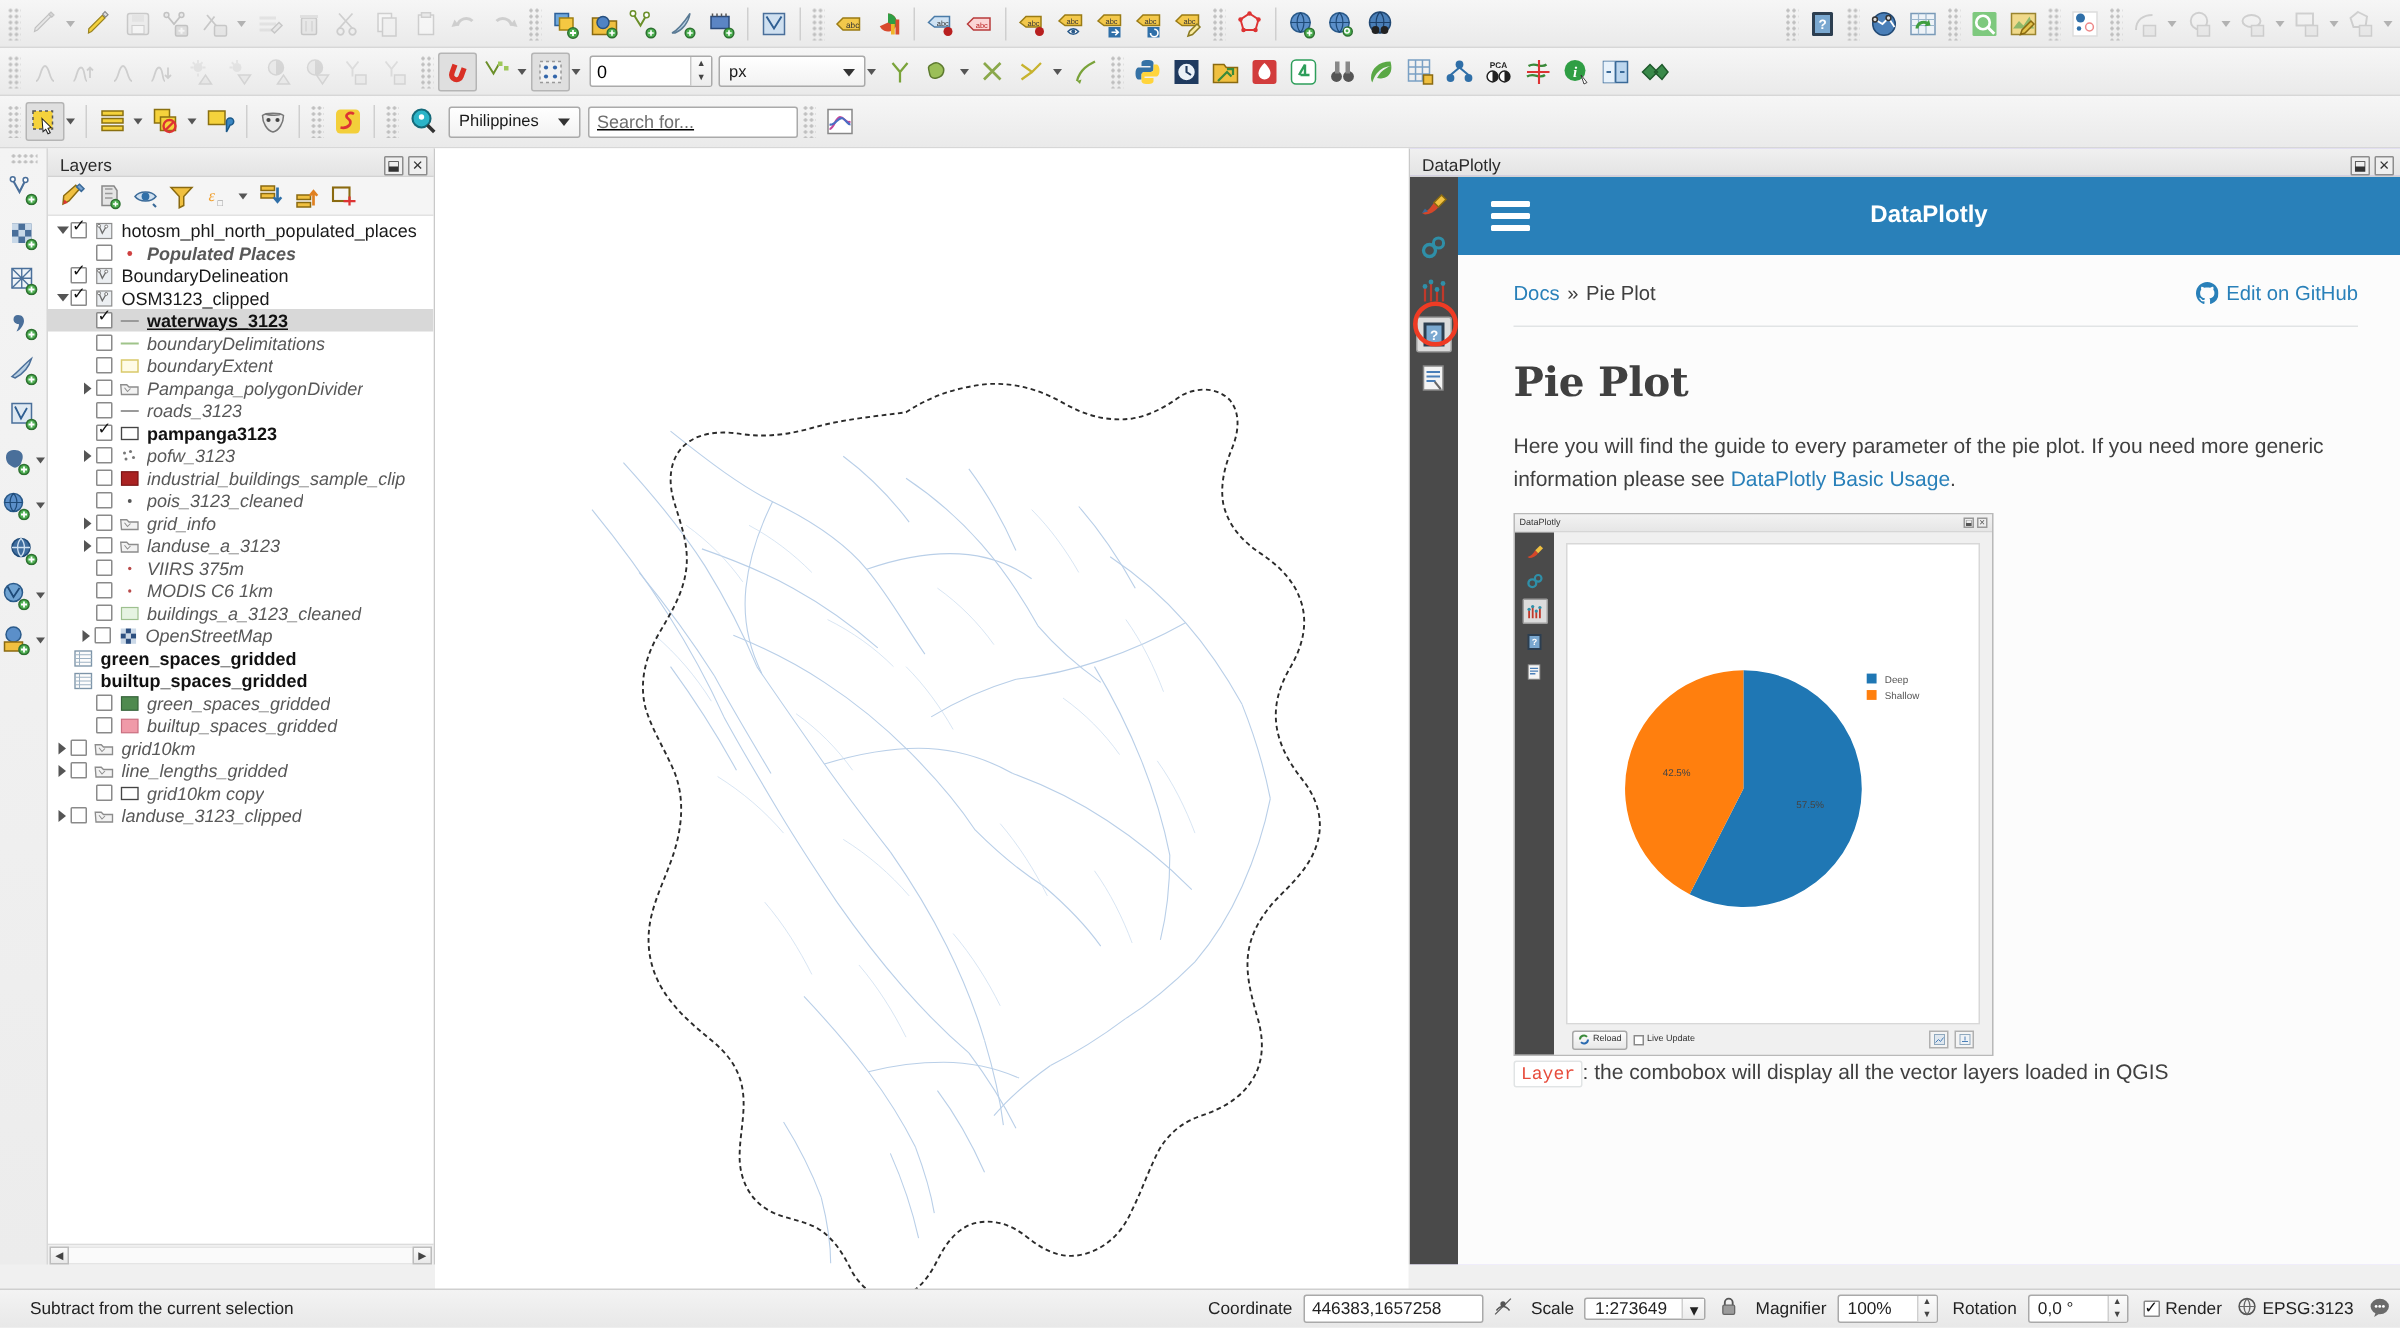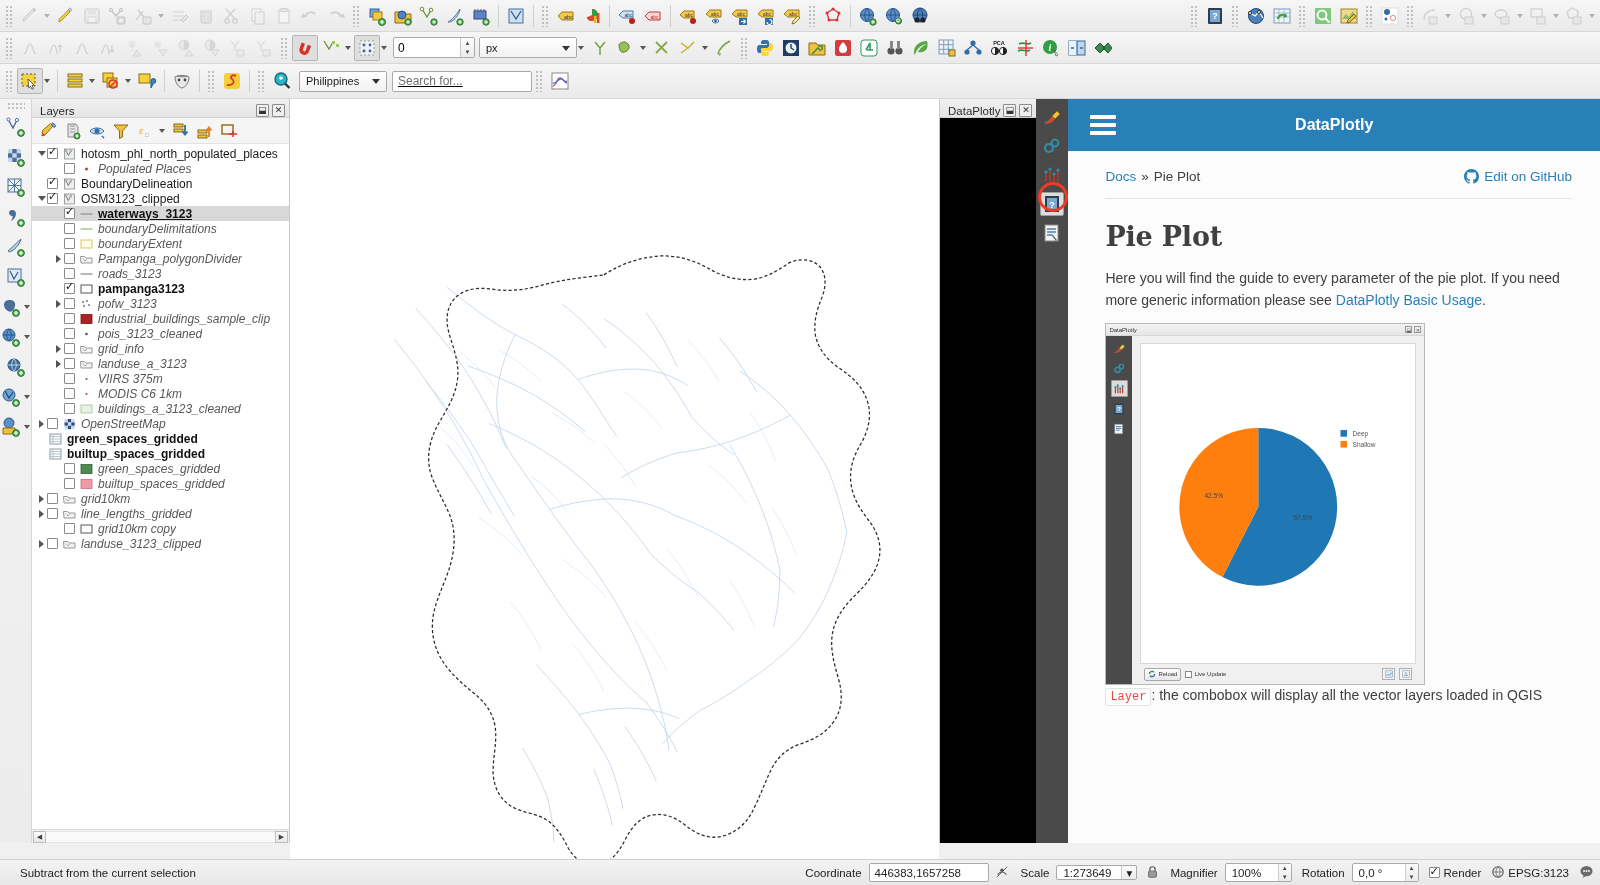"DataPlotly" #dock { background: #000000 -> #c4b5fd; flex-direction: row -> column }
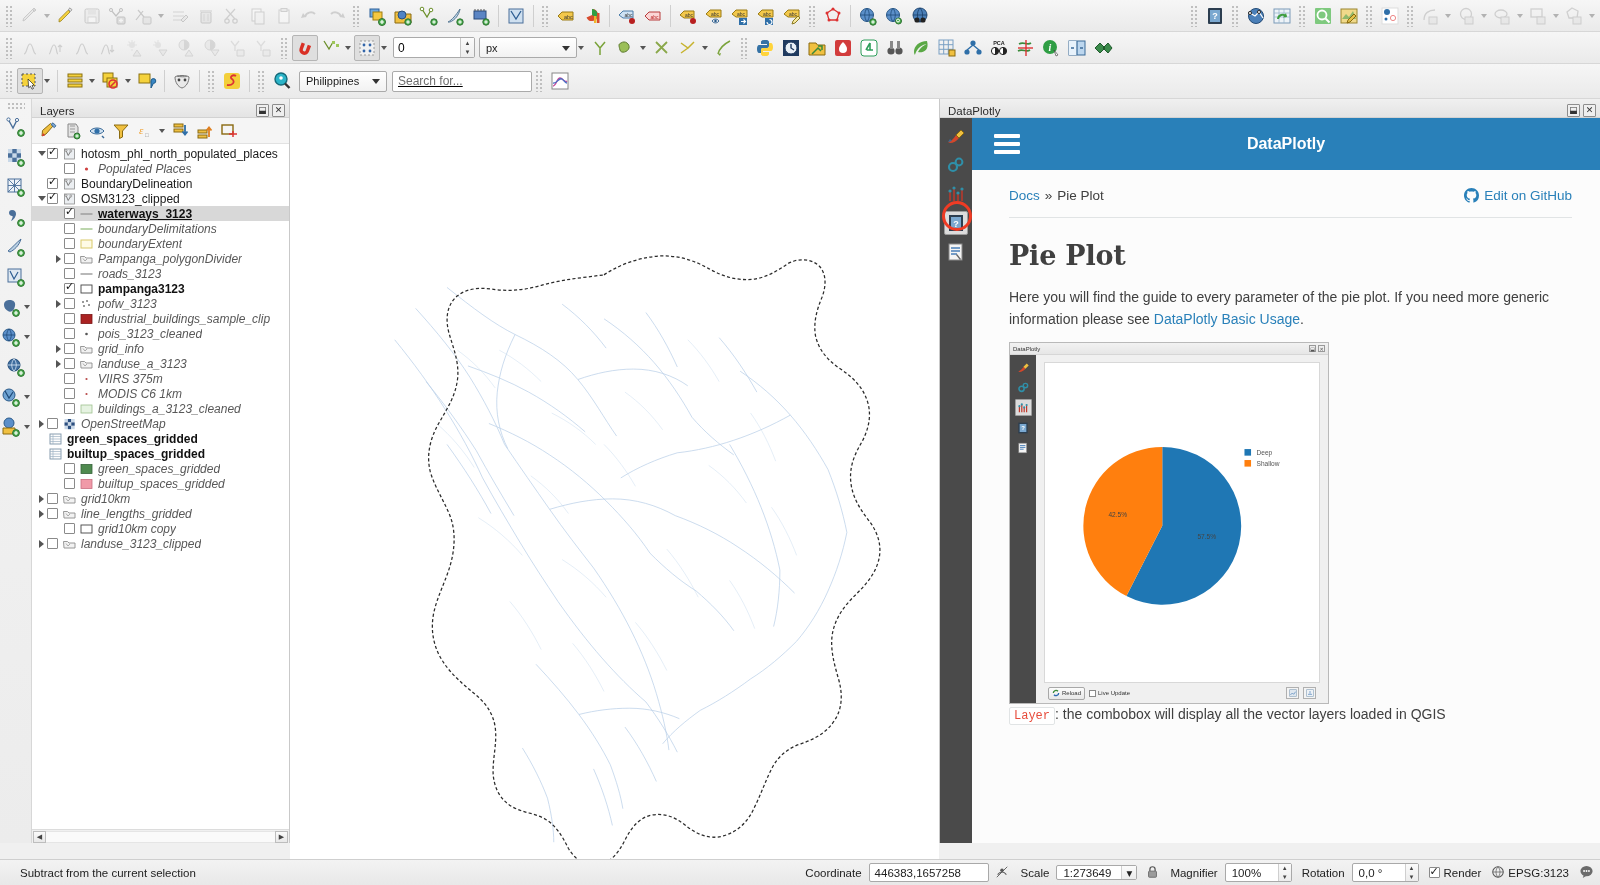"Populated Places" div.lrow { font-weight: none -> bold }
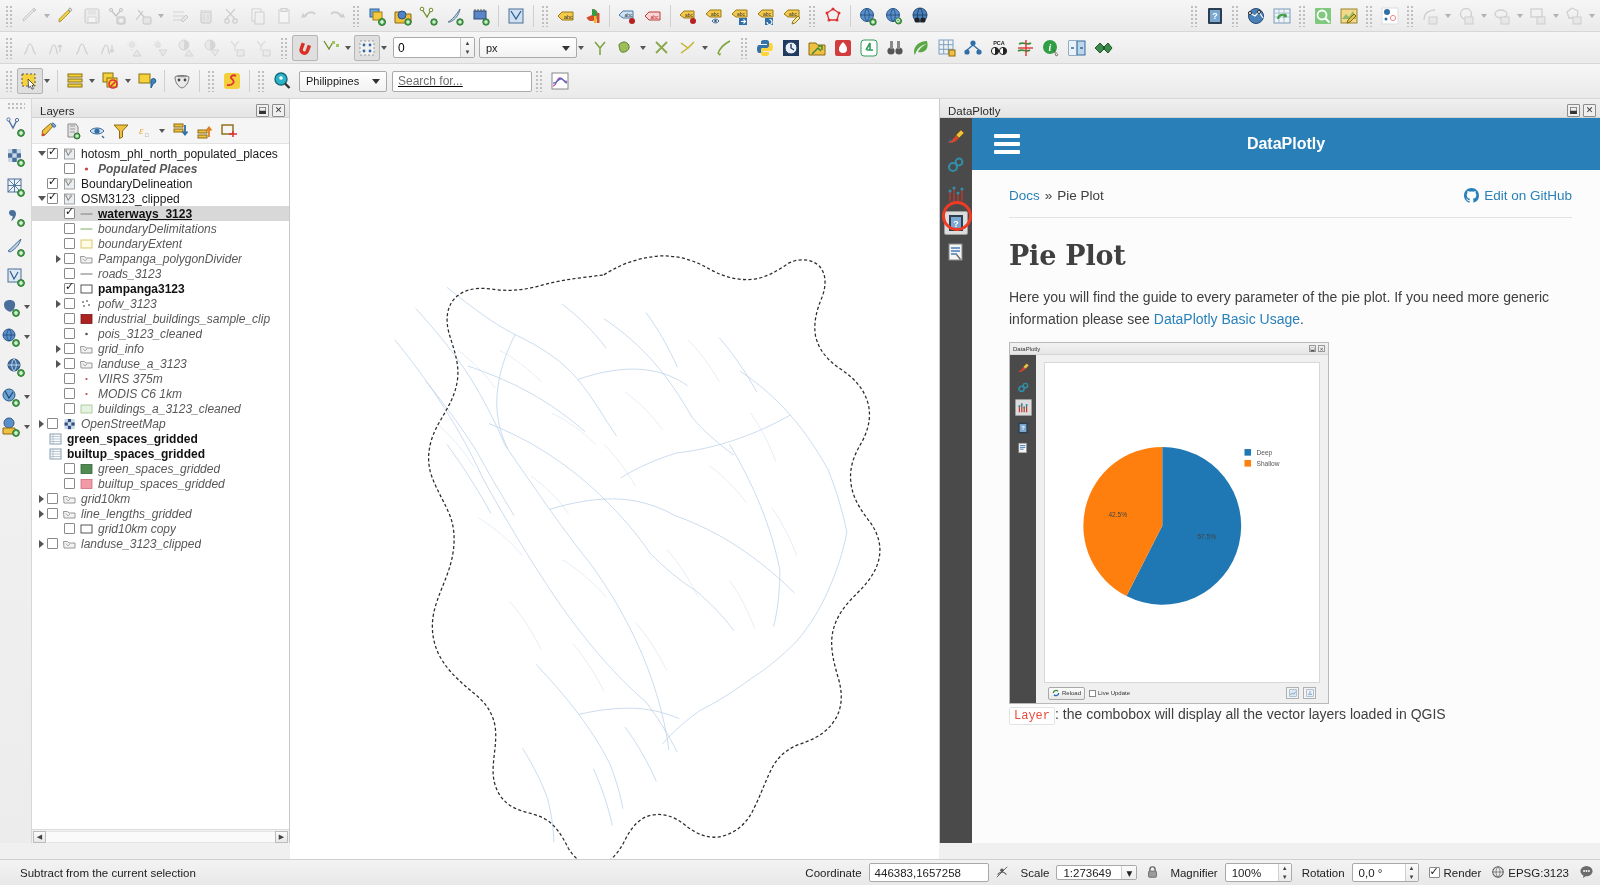"OpenStreetMap" div.lrow { padding-left: 4px -> 20px }
